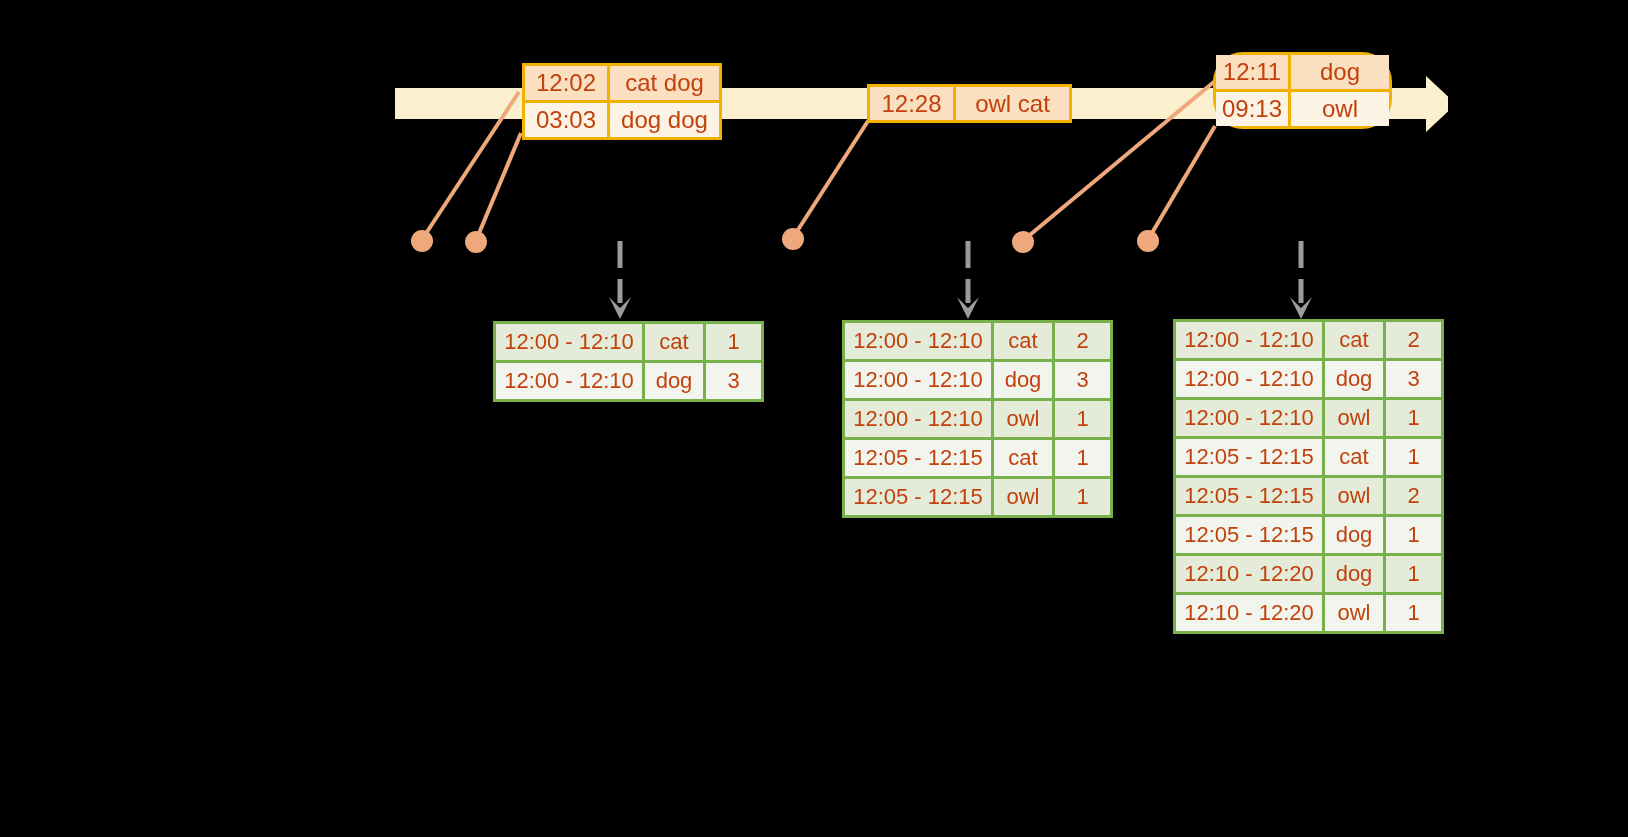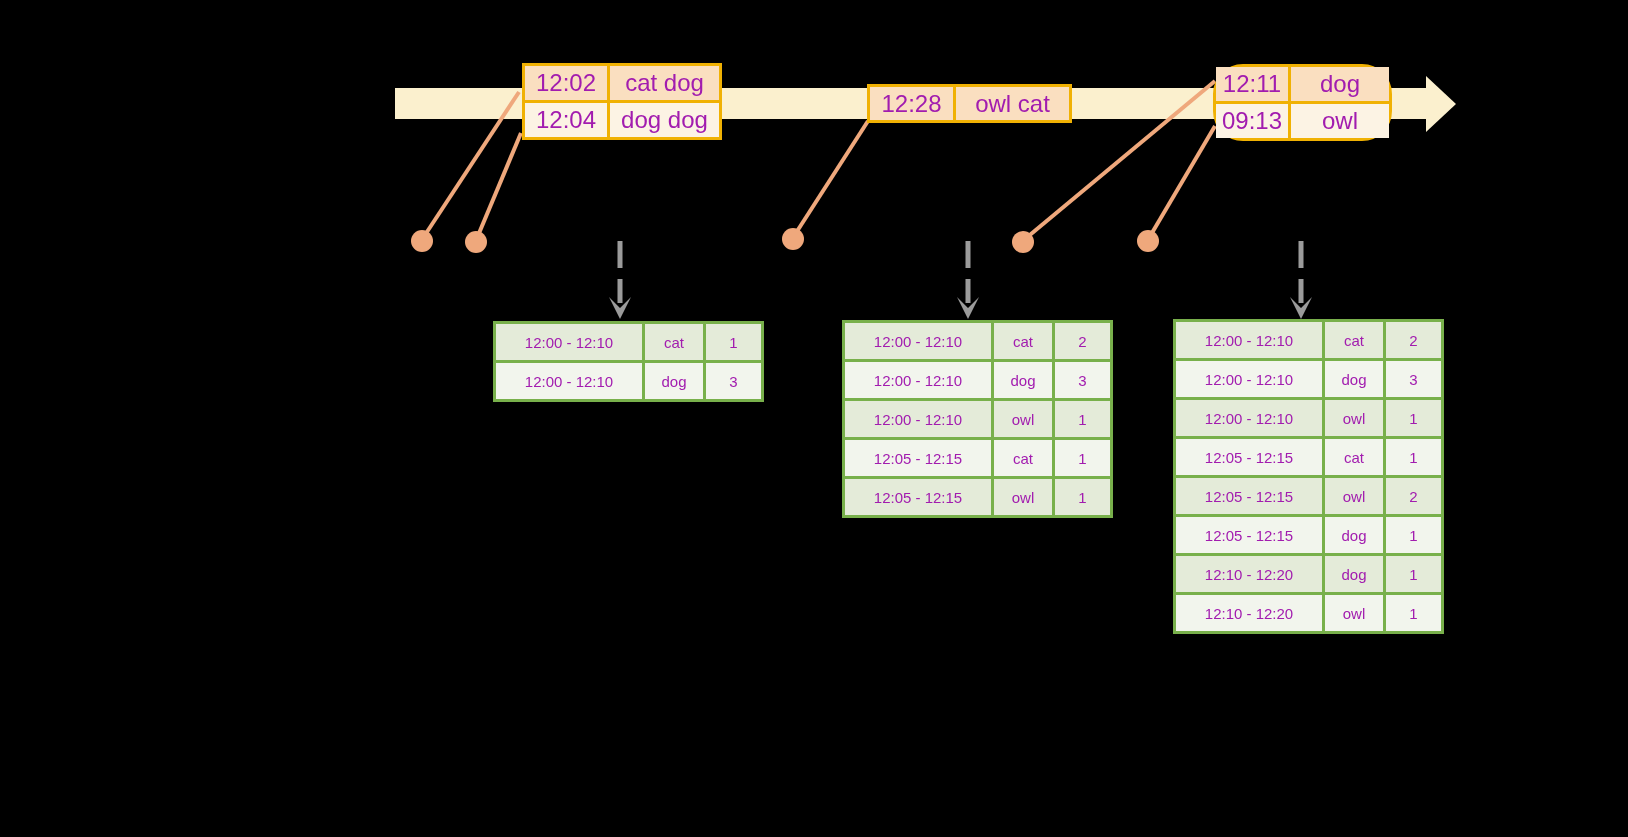"12:02" .canvas { color: #a21caf -> #c2410c; padding-left: 24px -> none }
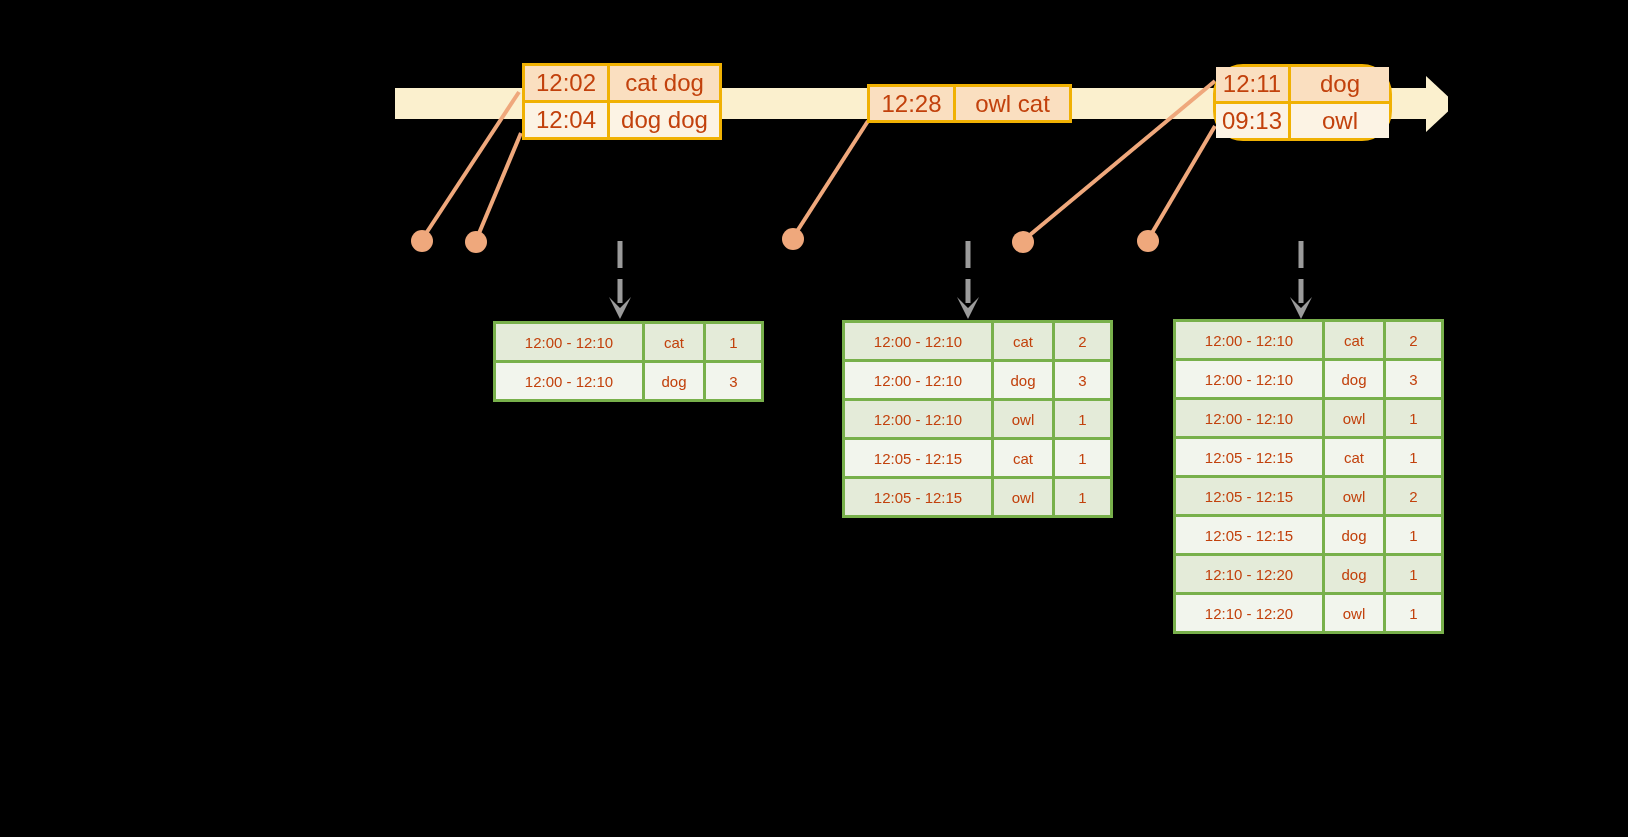"12:11" div.event-box { top: 64px -> 52px }
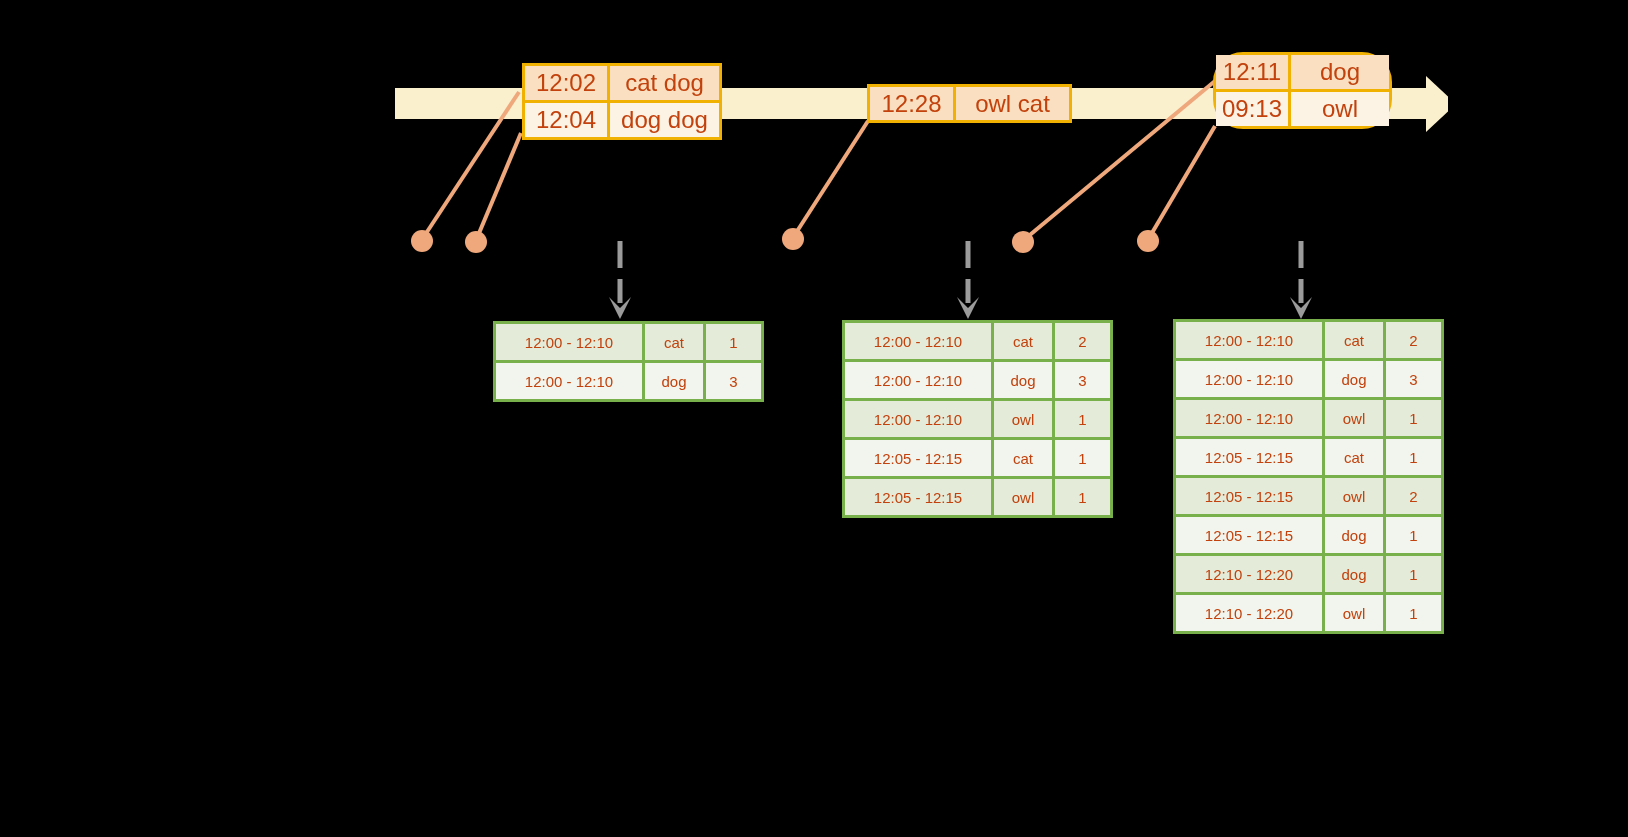"12:04" div.cell { text: 12:04 -> 03:03 }
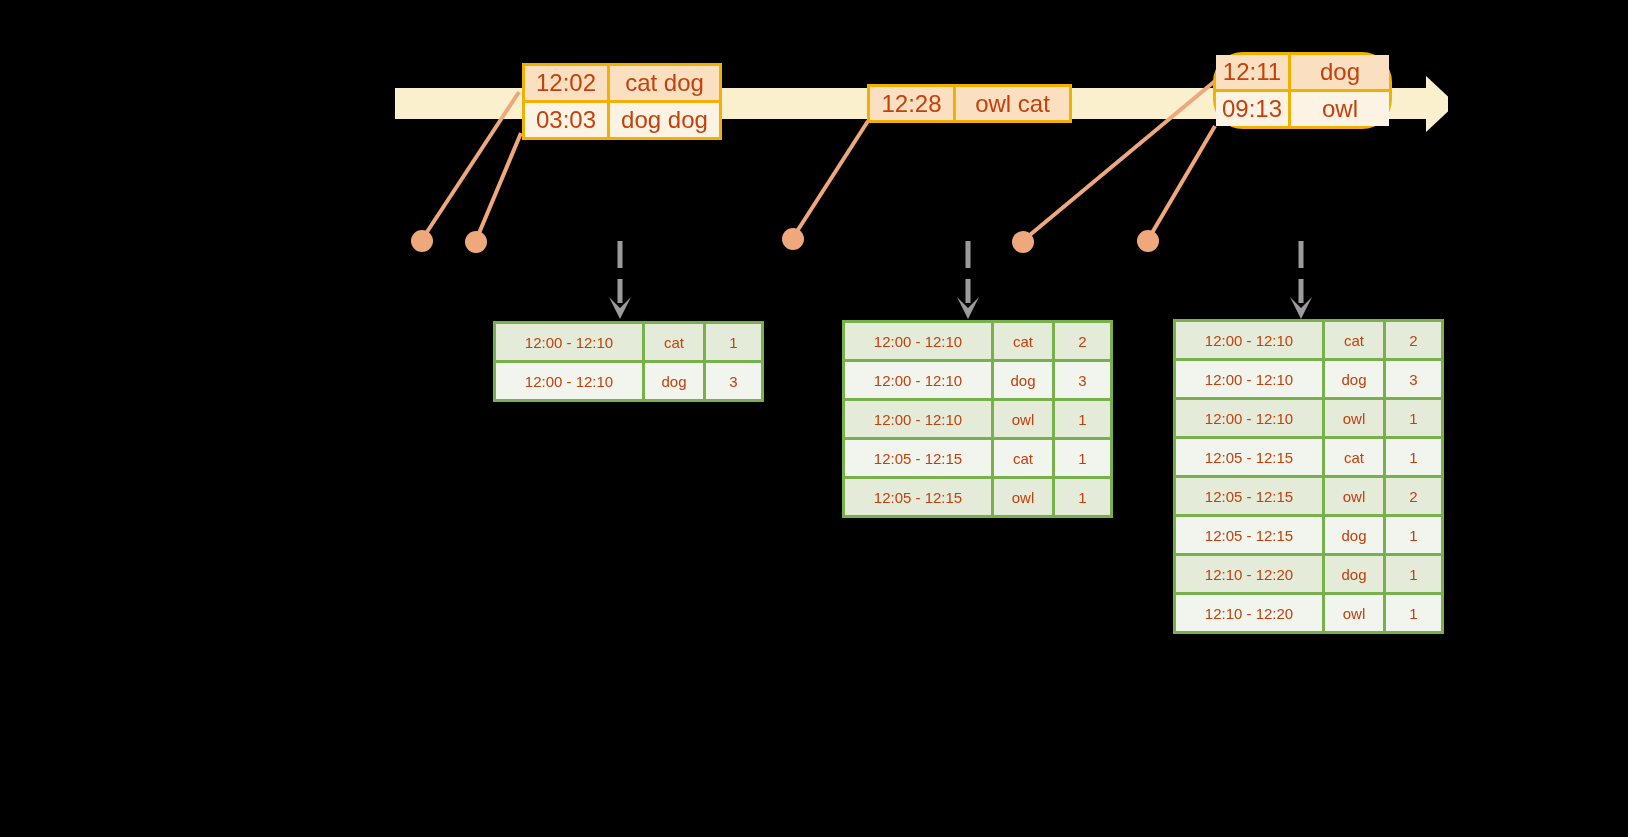"12:00 - 12:10" .result-table .cell { font-size: 15px -> 22px }
